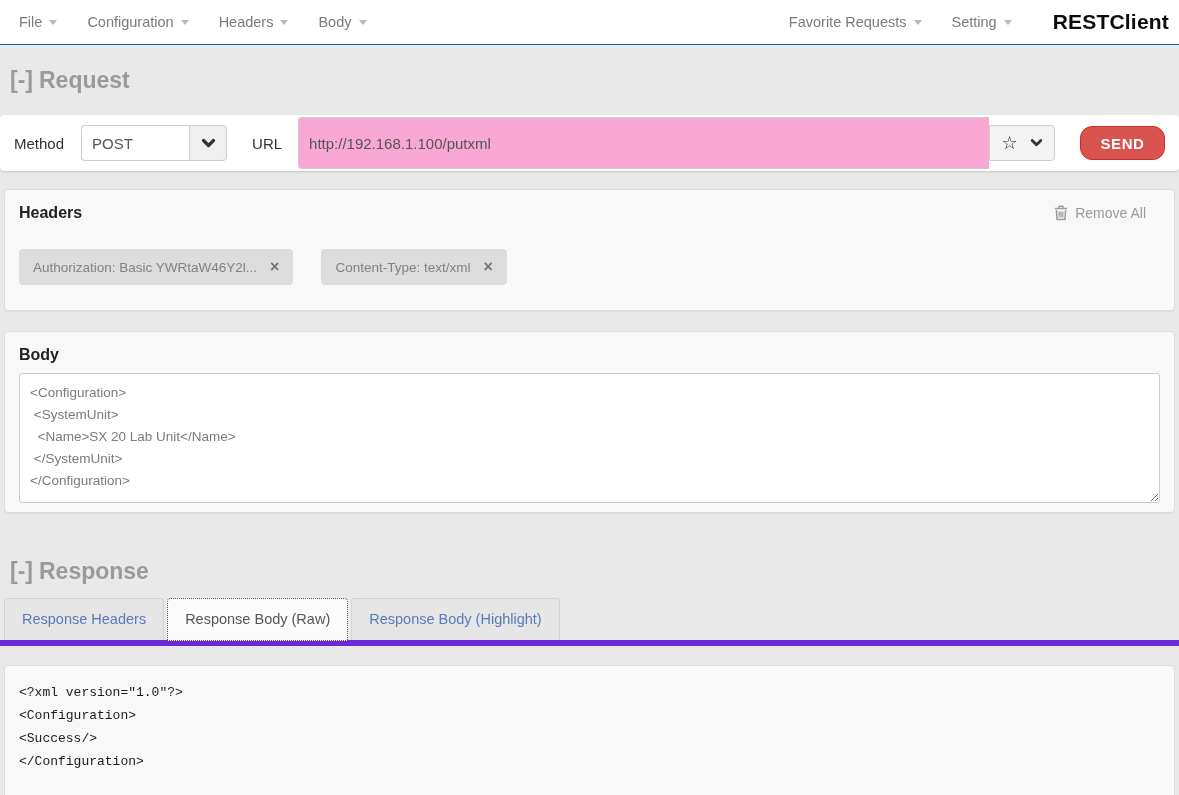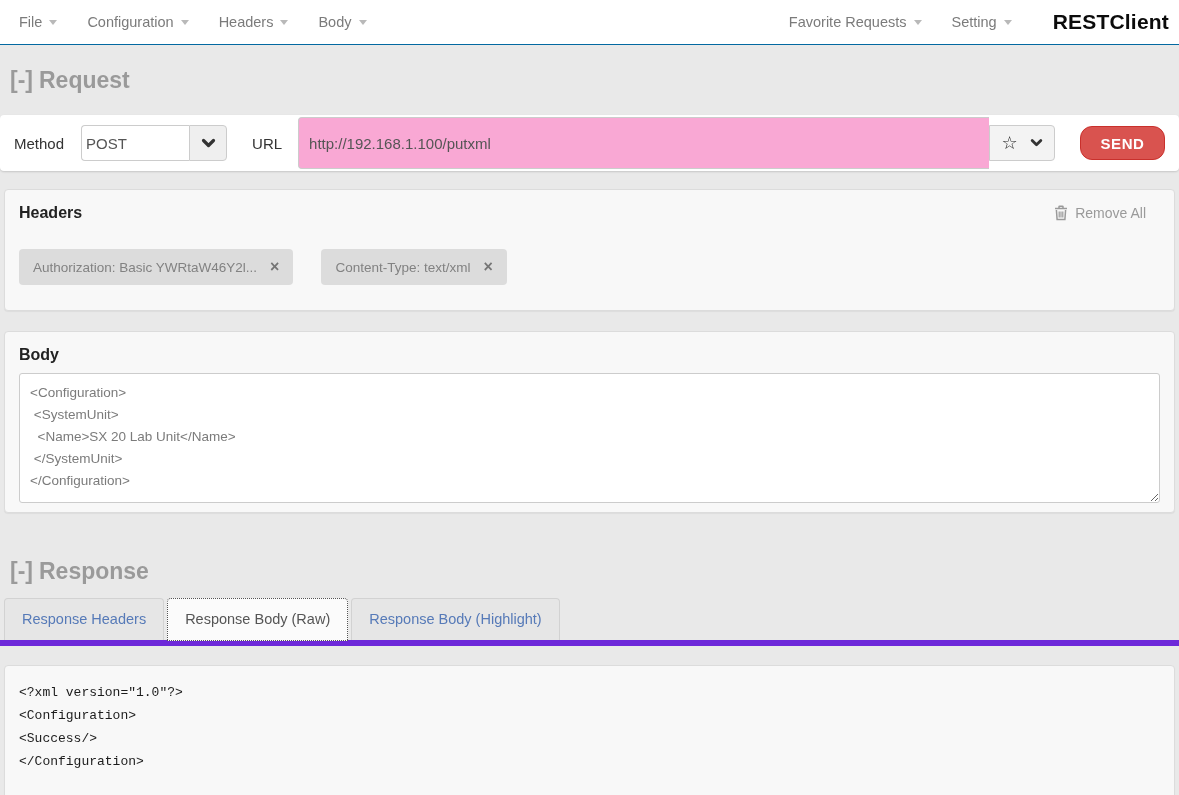"POST" .method-input { padding: 0 4px -> 0 10px }
